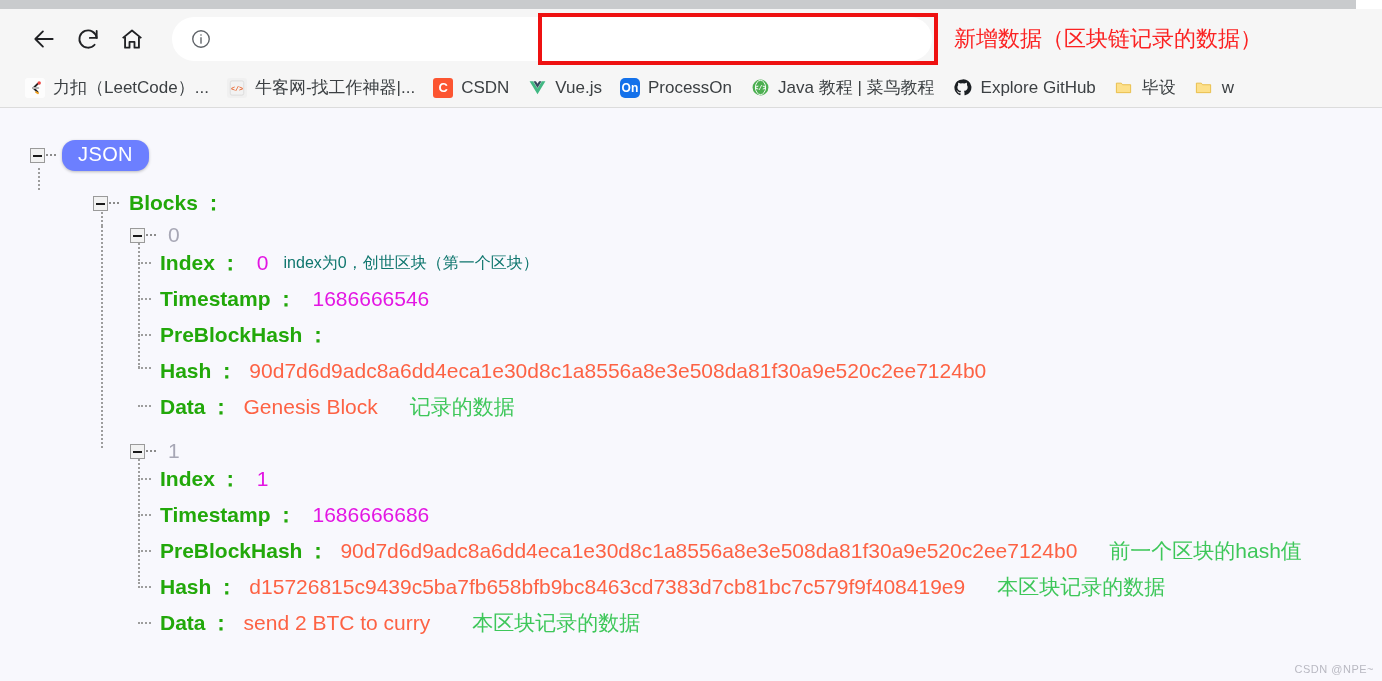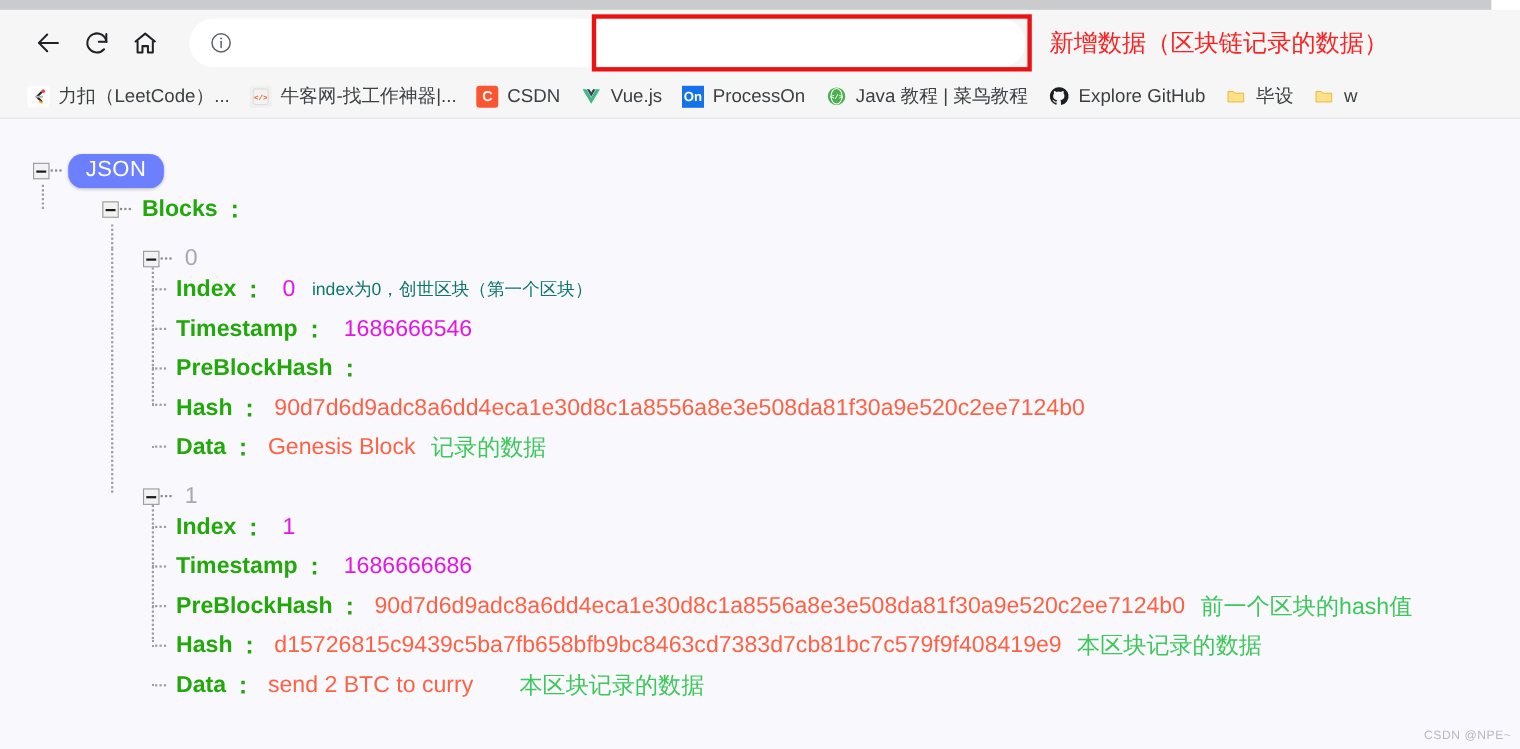"On" .ico-processon { border-radius: 0 -> 5px }
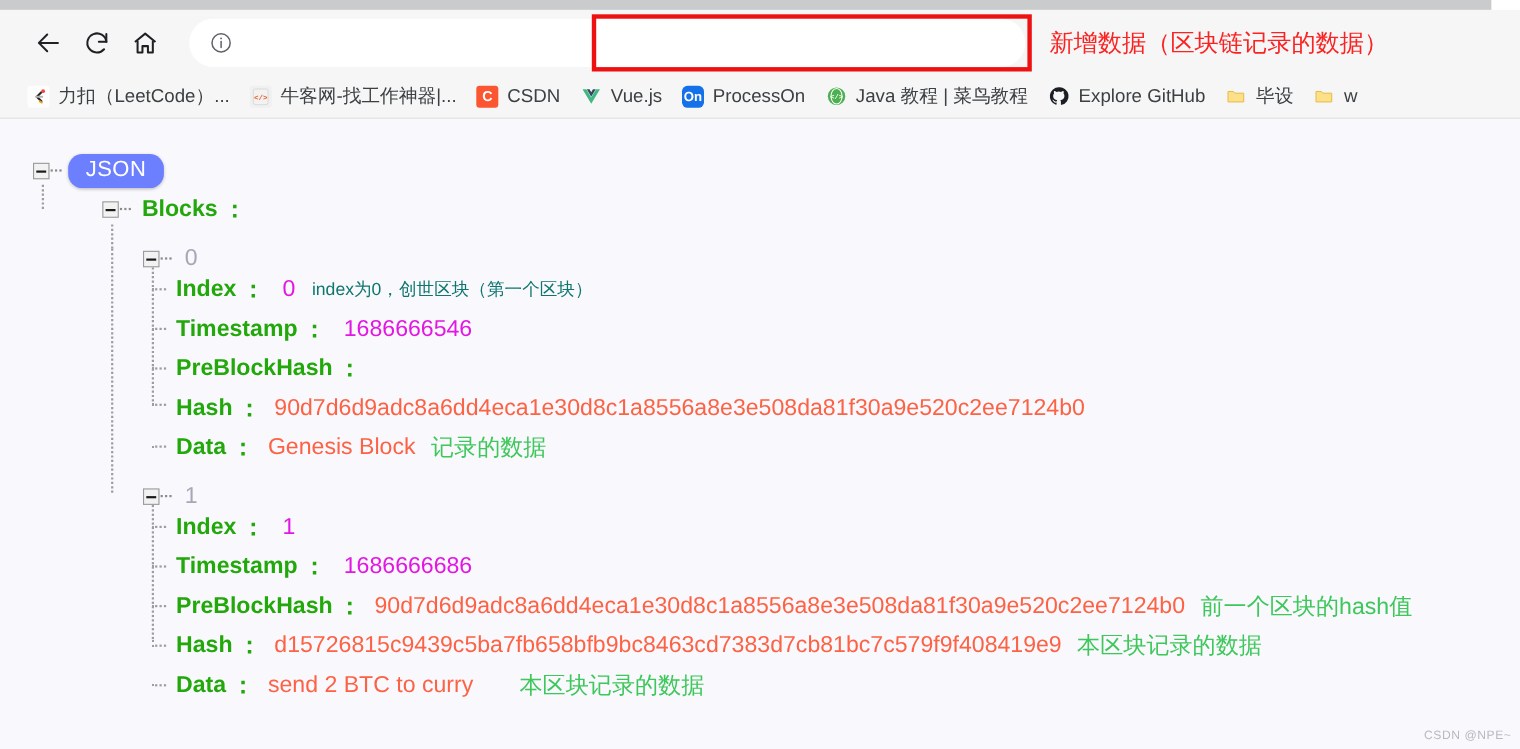"Blocks" div.row { top: 69px -> 82px }
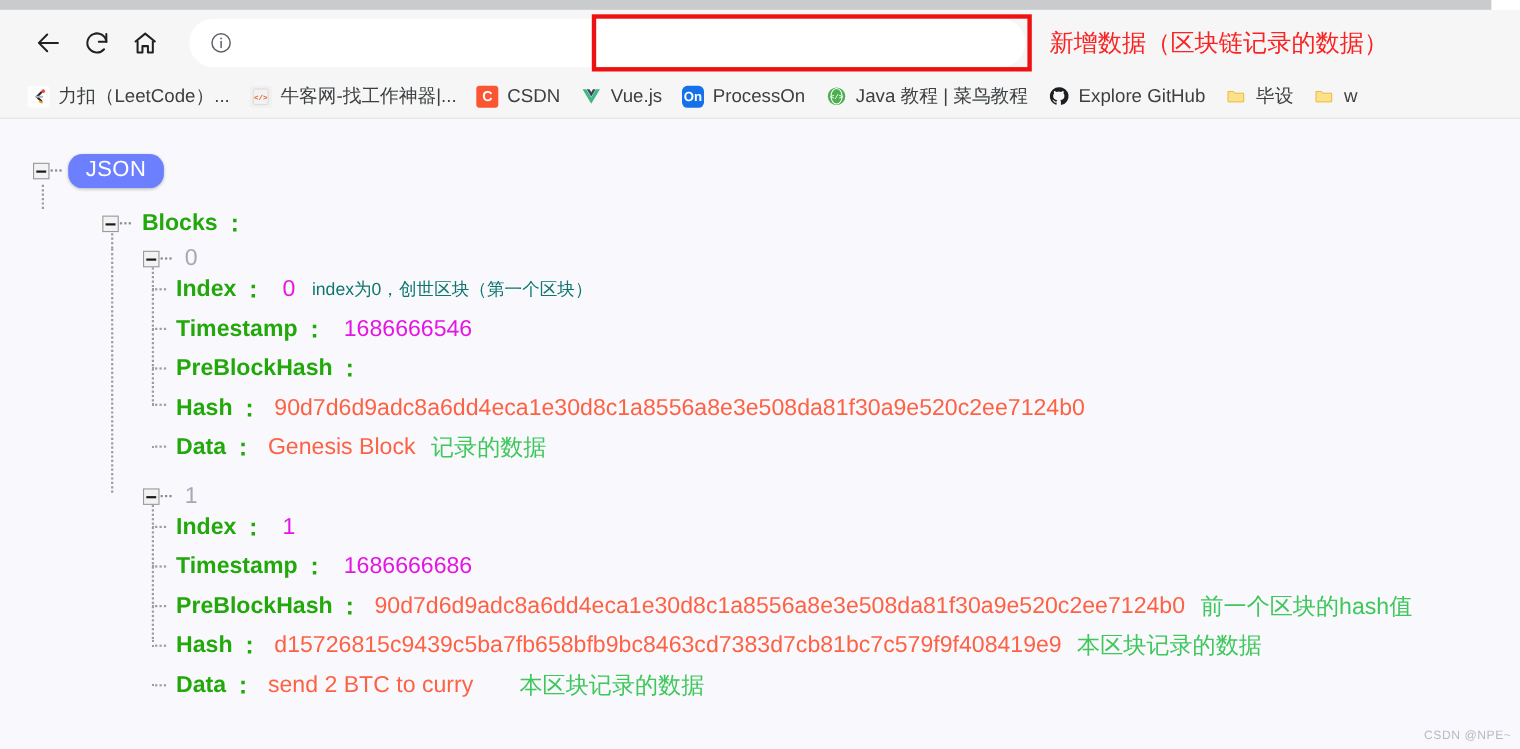"记录的数据" .note-green { margin-left: 14px -> 32px }
